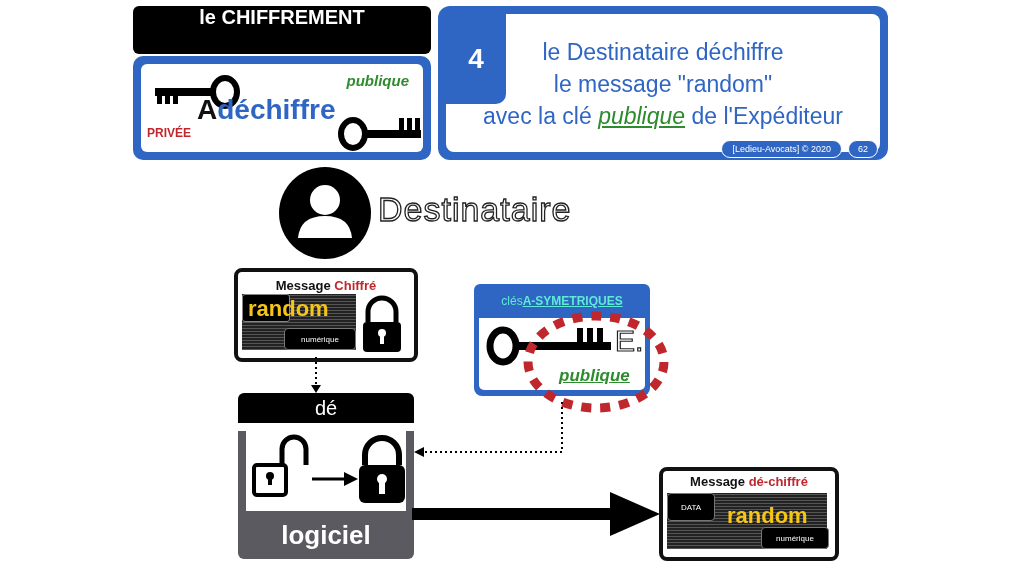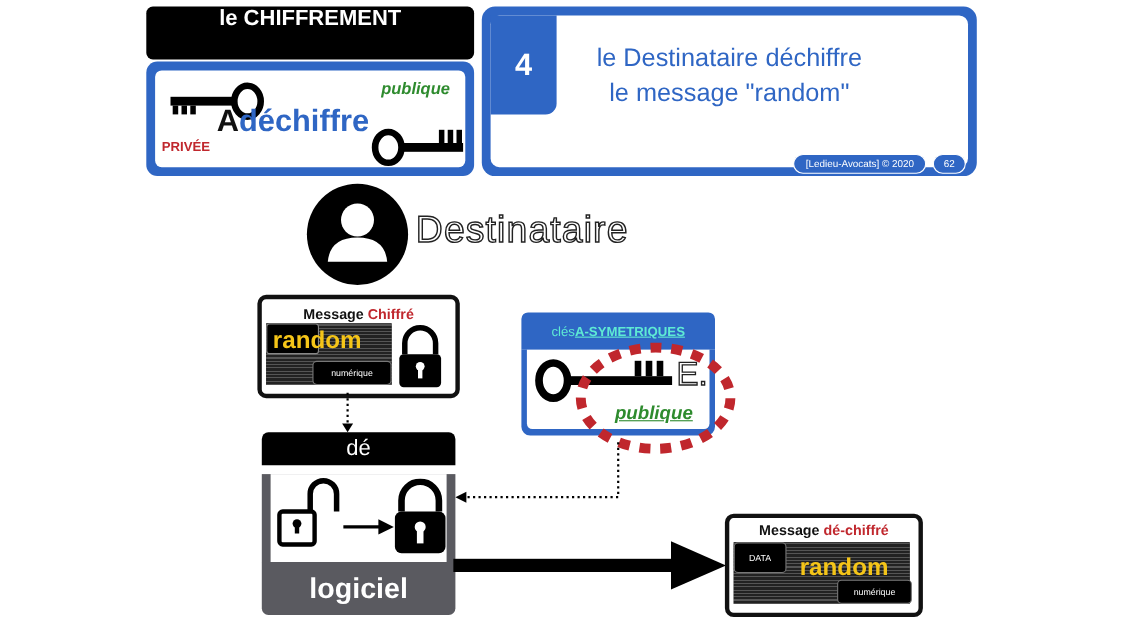"avec la clé publique de" div { html: none -> <div><span>avec la clé </span><span>publique</span><span> de l'Expéditeur</span></div> }
